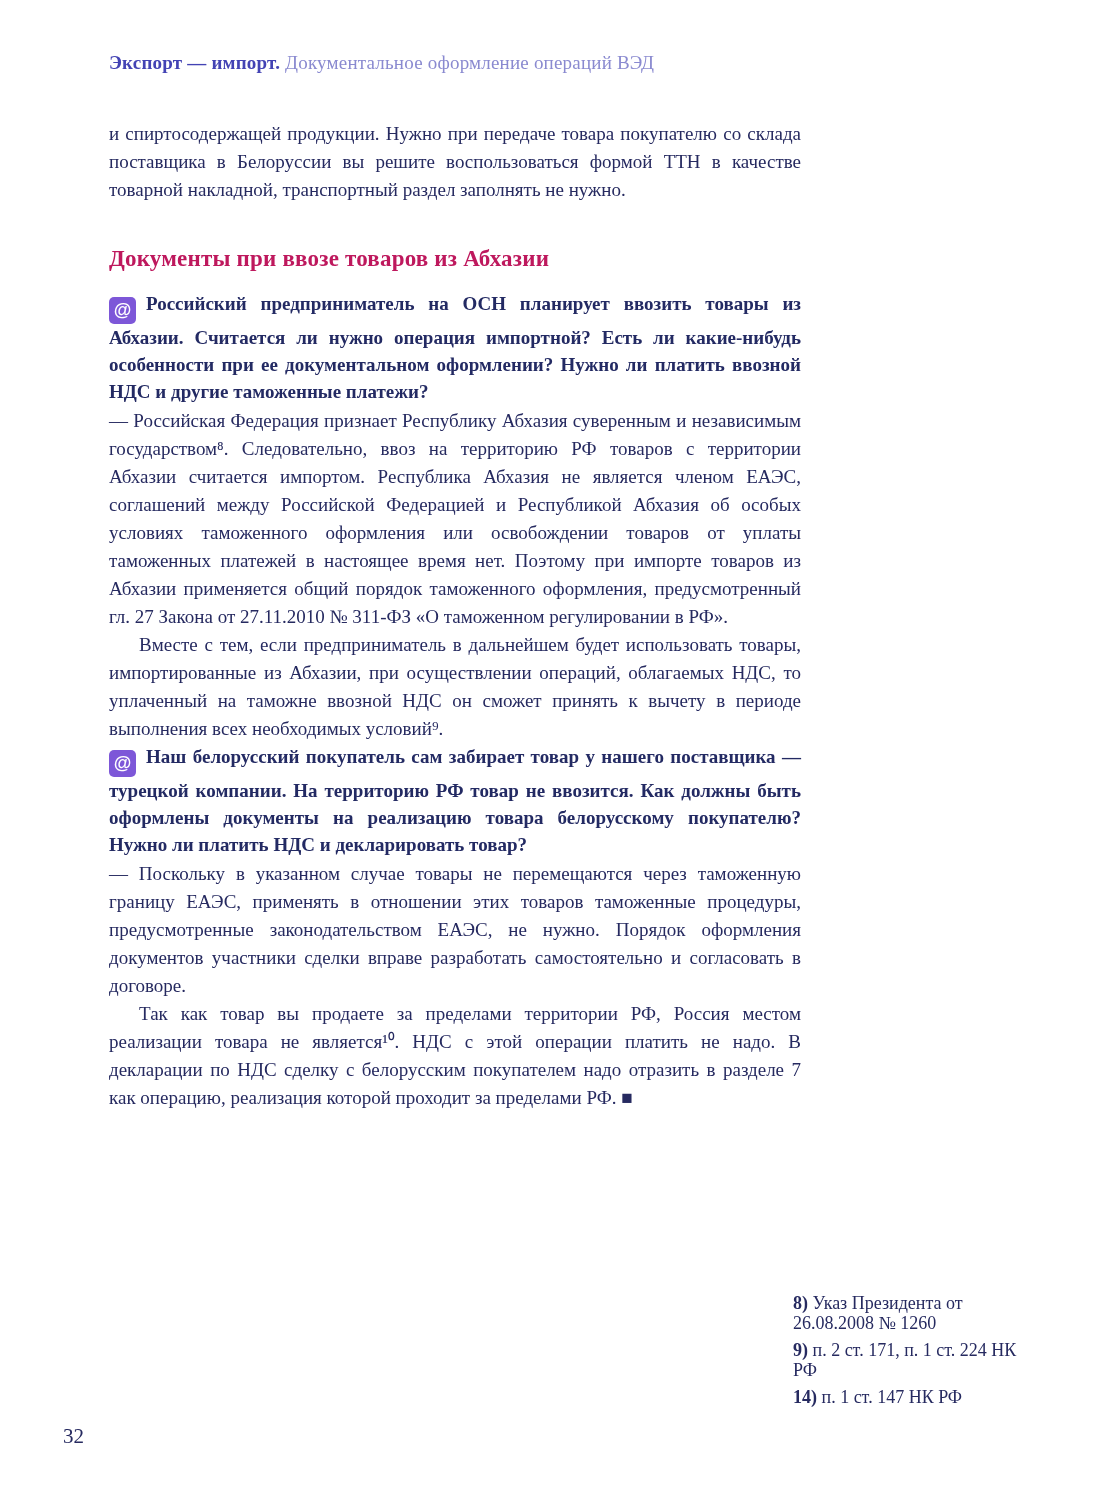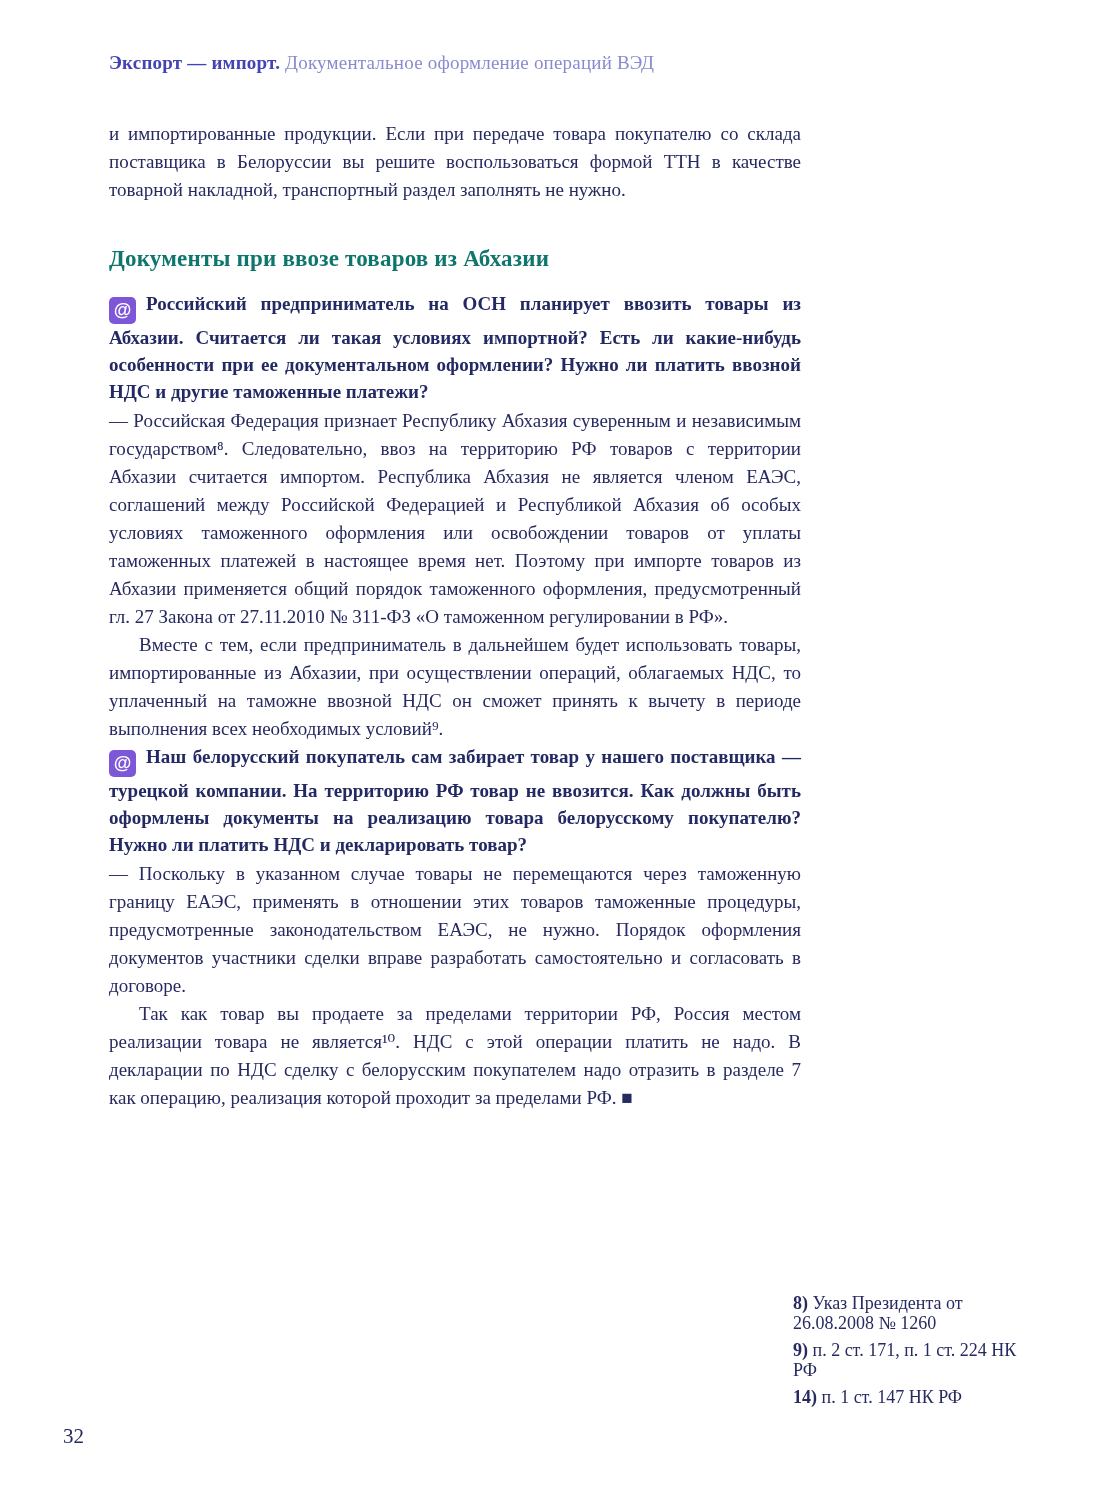"и импортированные продукции. Если при" p.para { text: импортированные продукции. Если -> спиртосодержащей продукции. Нужно }
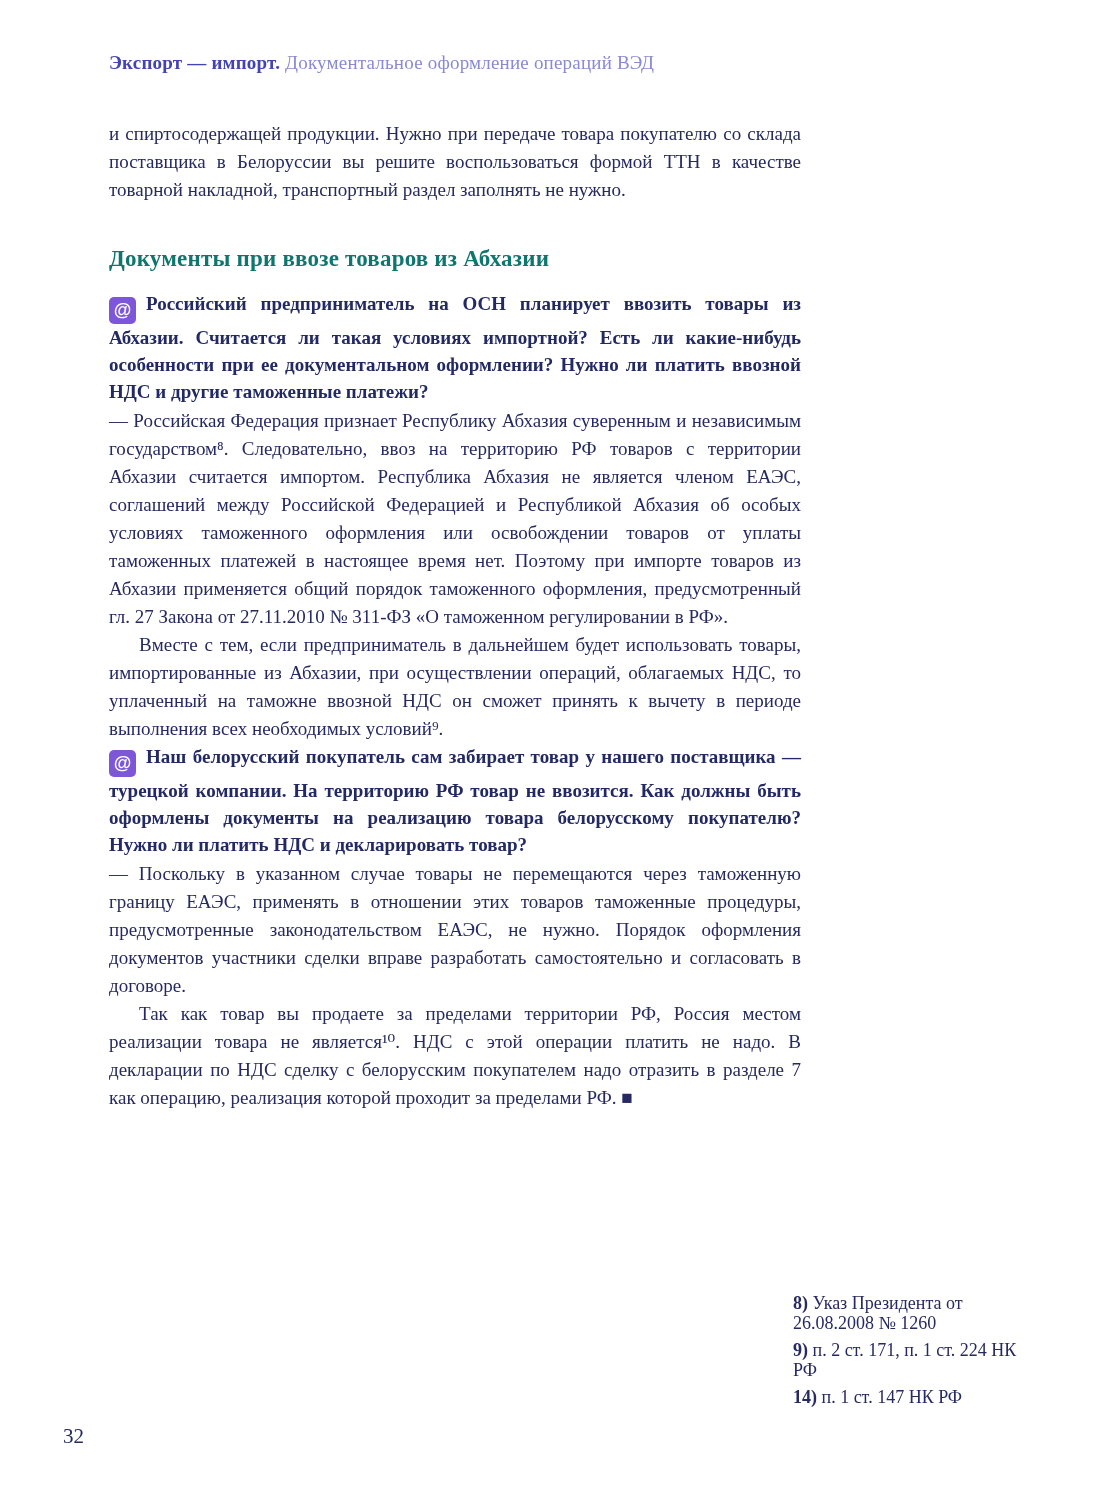"Документы при ввозе товаров из" h2.section-heading { color: #0f766e -> #be185d }
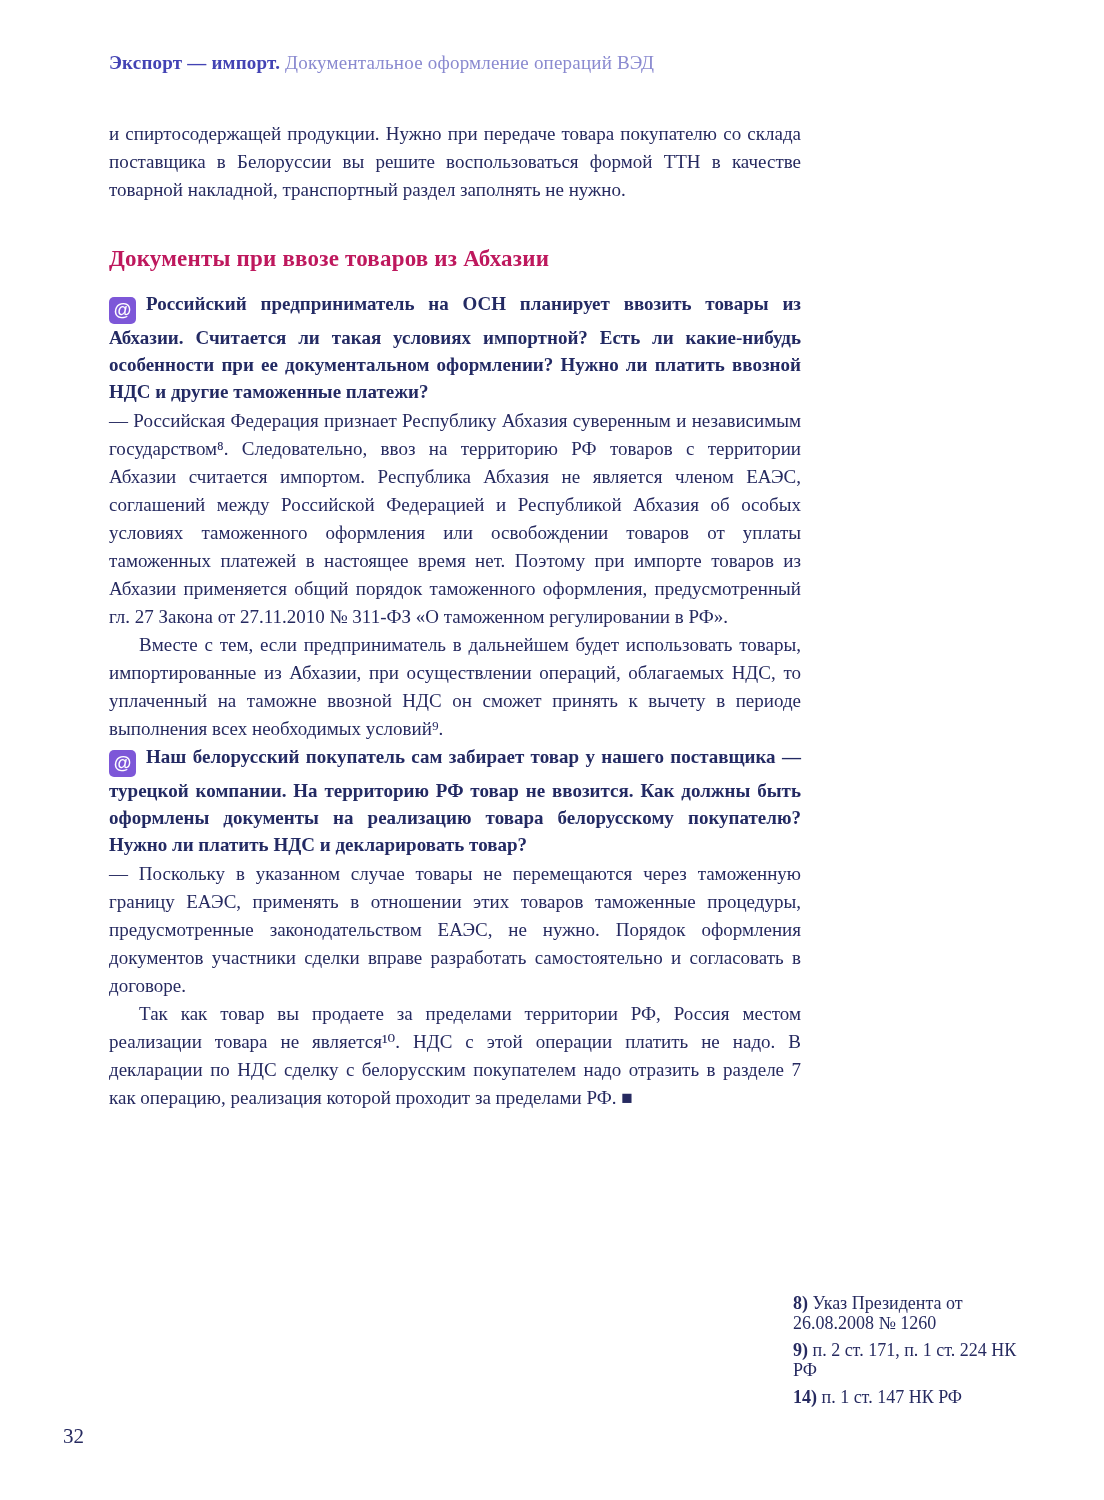"Российский предприниматель на ОСН" span { text: такая условиях -> нужно операция }
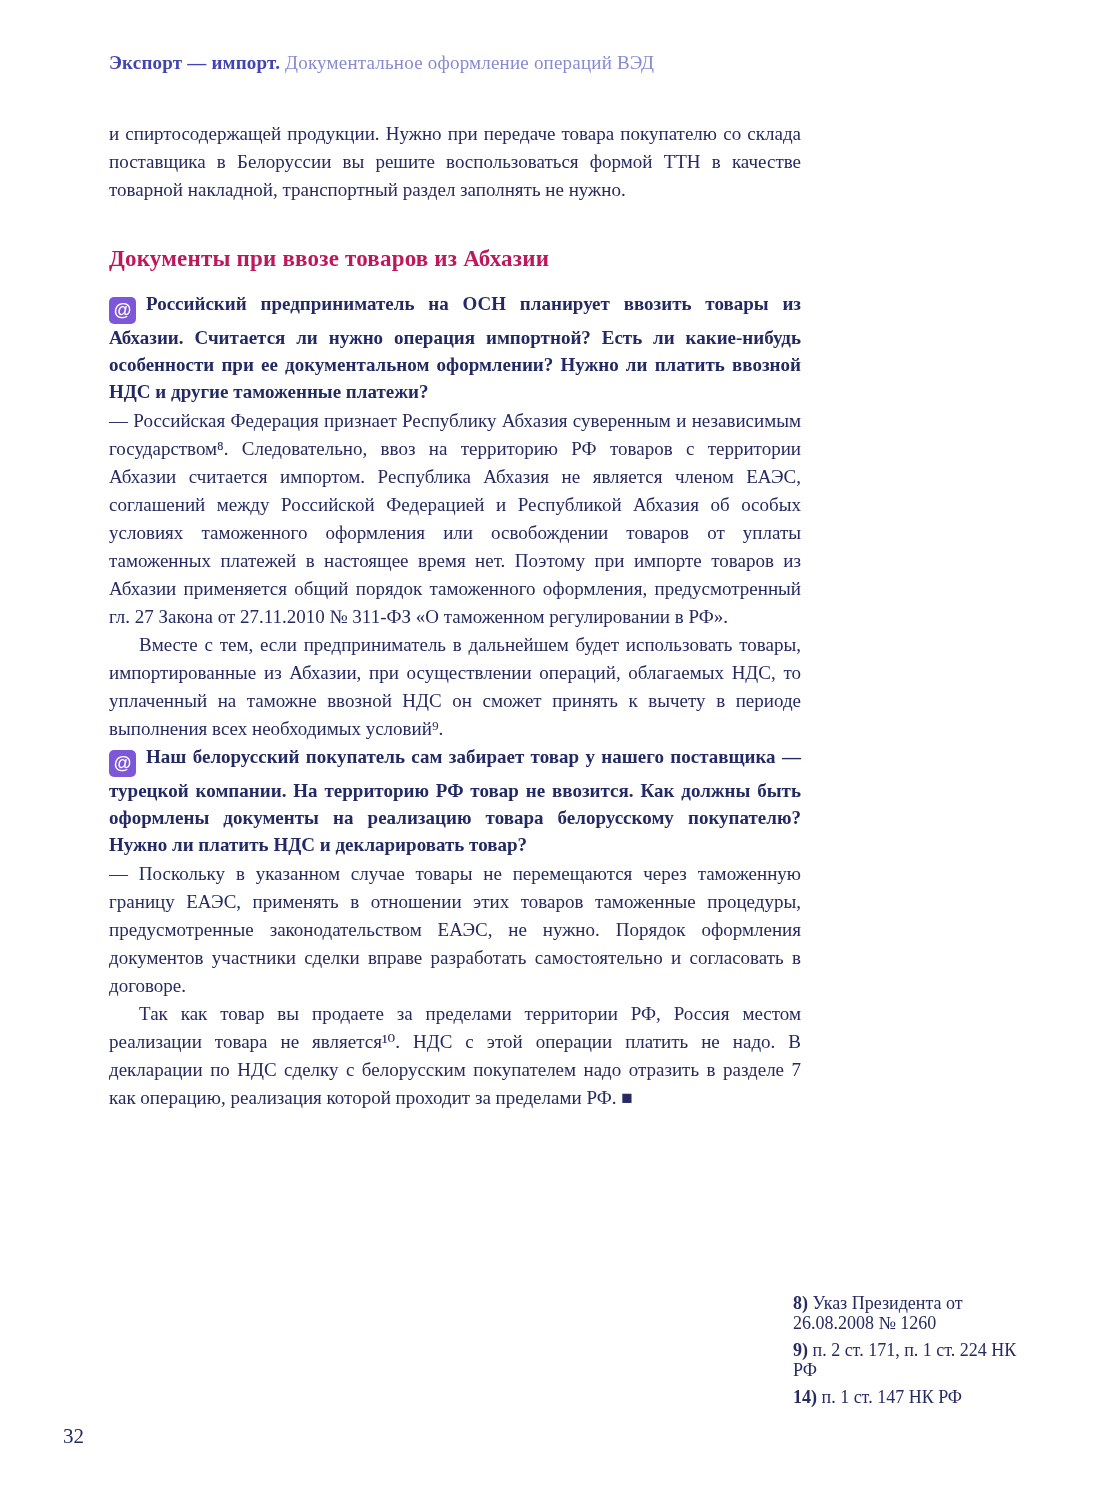"— Российская Федерация признает" .answer-block { font-family: none -> Liberation Serif, serif }
